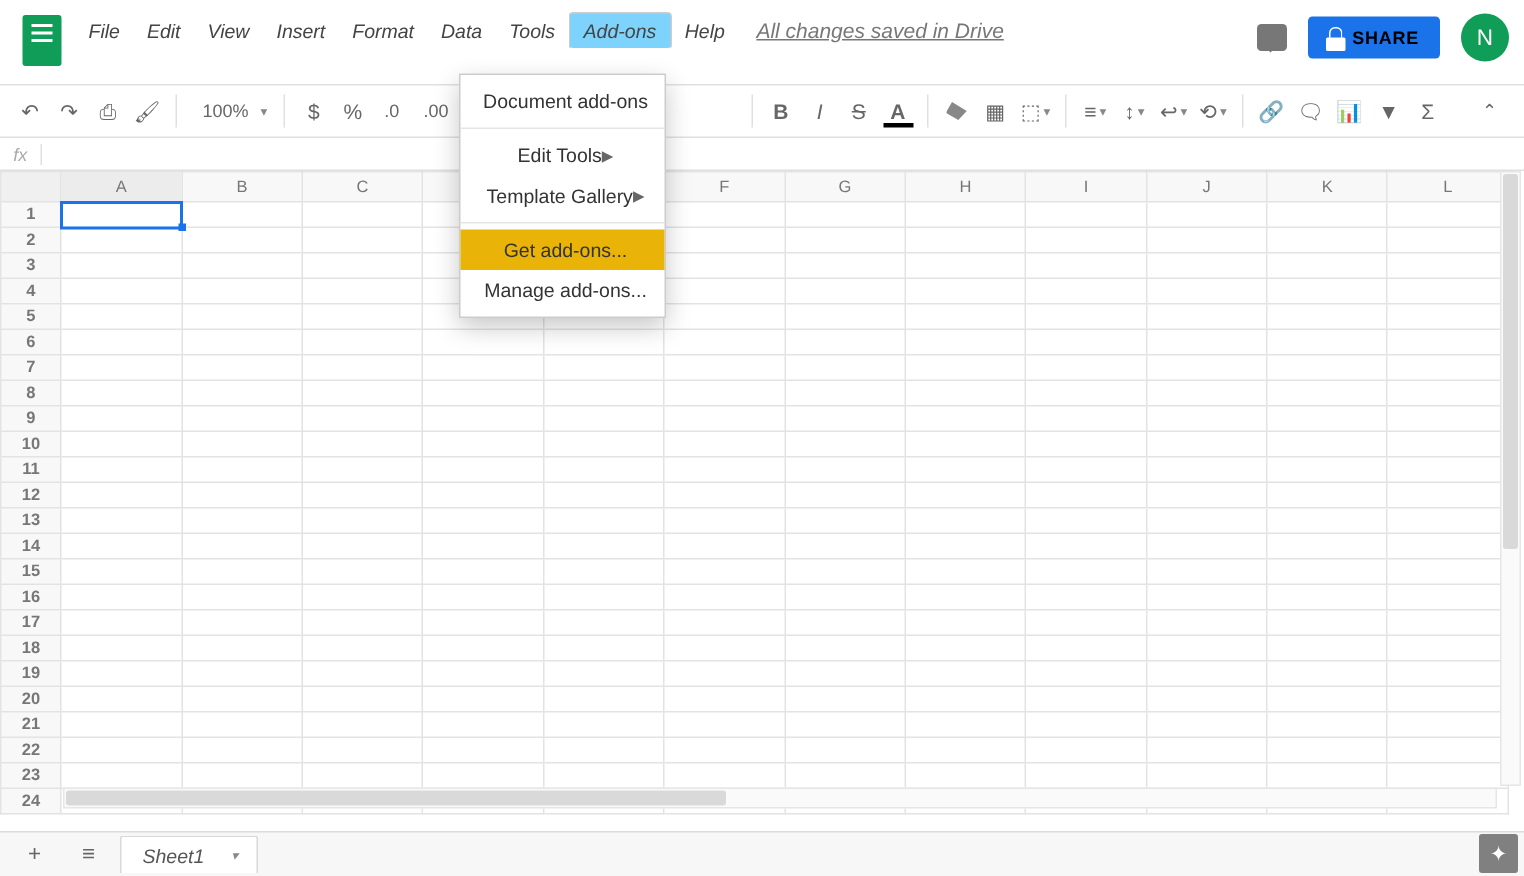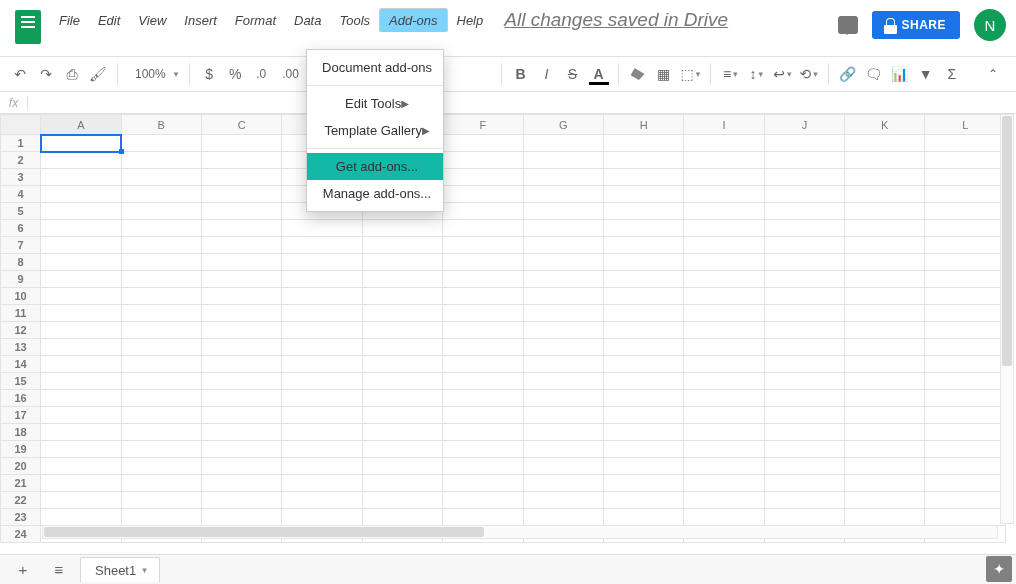"All changes saved in Drive" .save-status { font-size: 19px -> 14px }
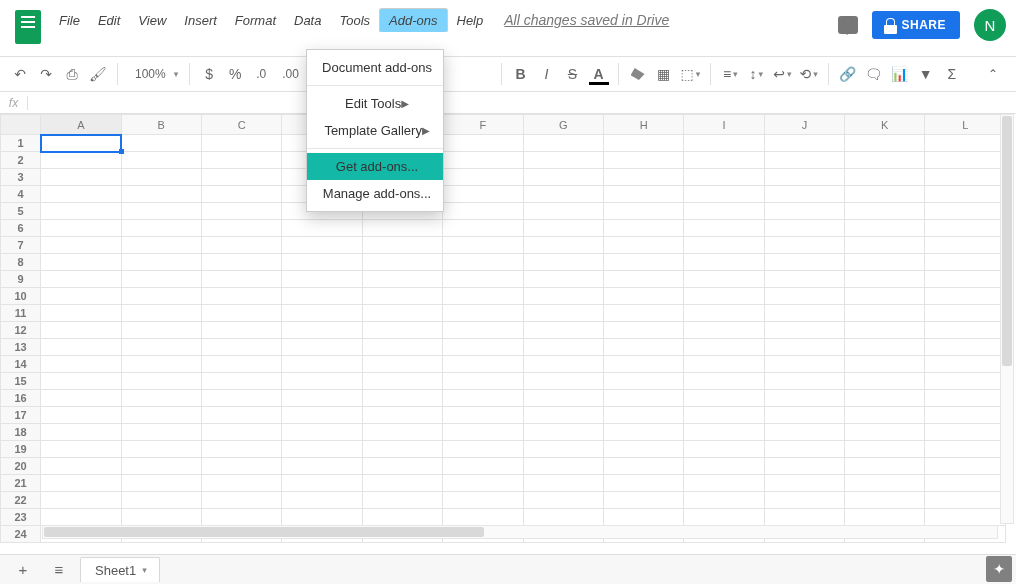"SHARE" .share-btn { color: #ffffff -> #000000 }
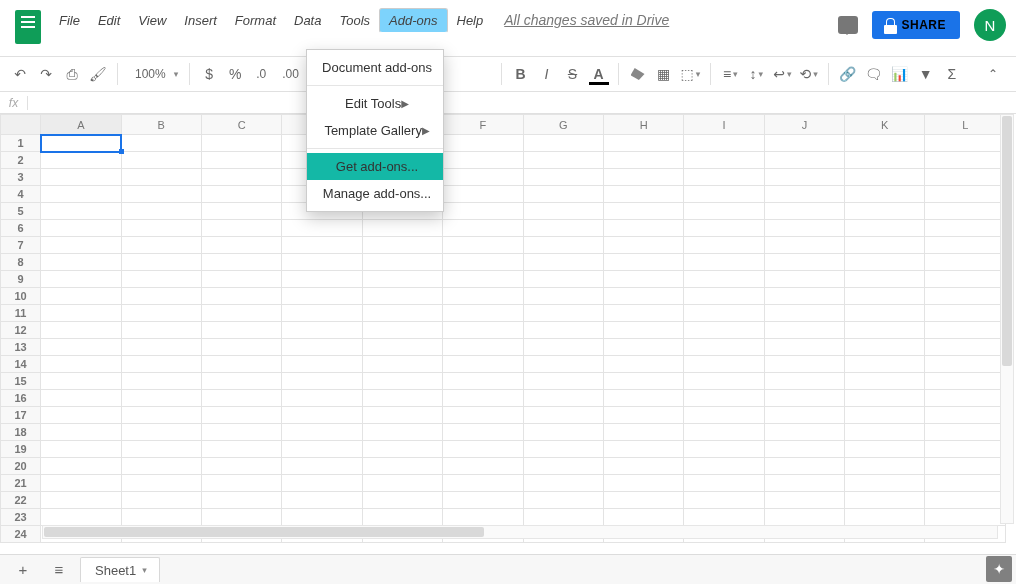"Get add-ons..." .dd-item.hover { background: #14b8a6 -> #eab308 }
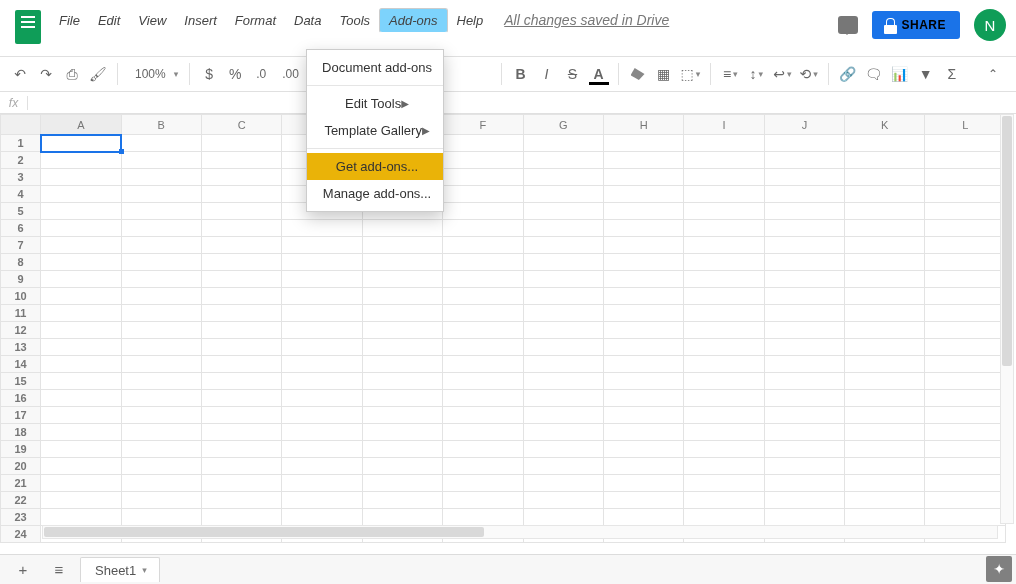"Sheet1" .sheet-tab { font-style: none -> italic; gap: 4px -> 16px }
